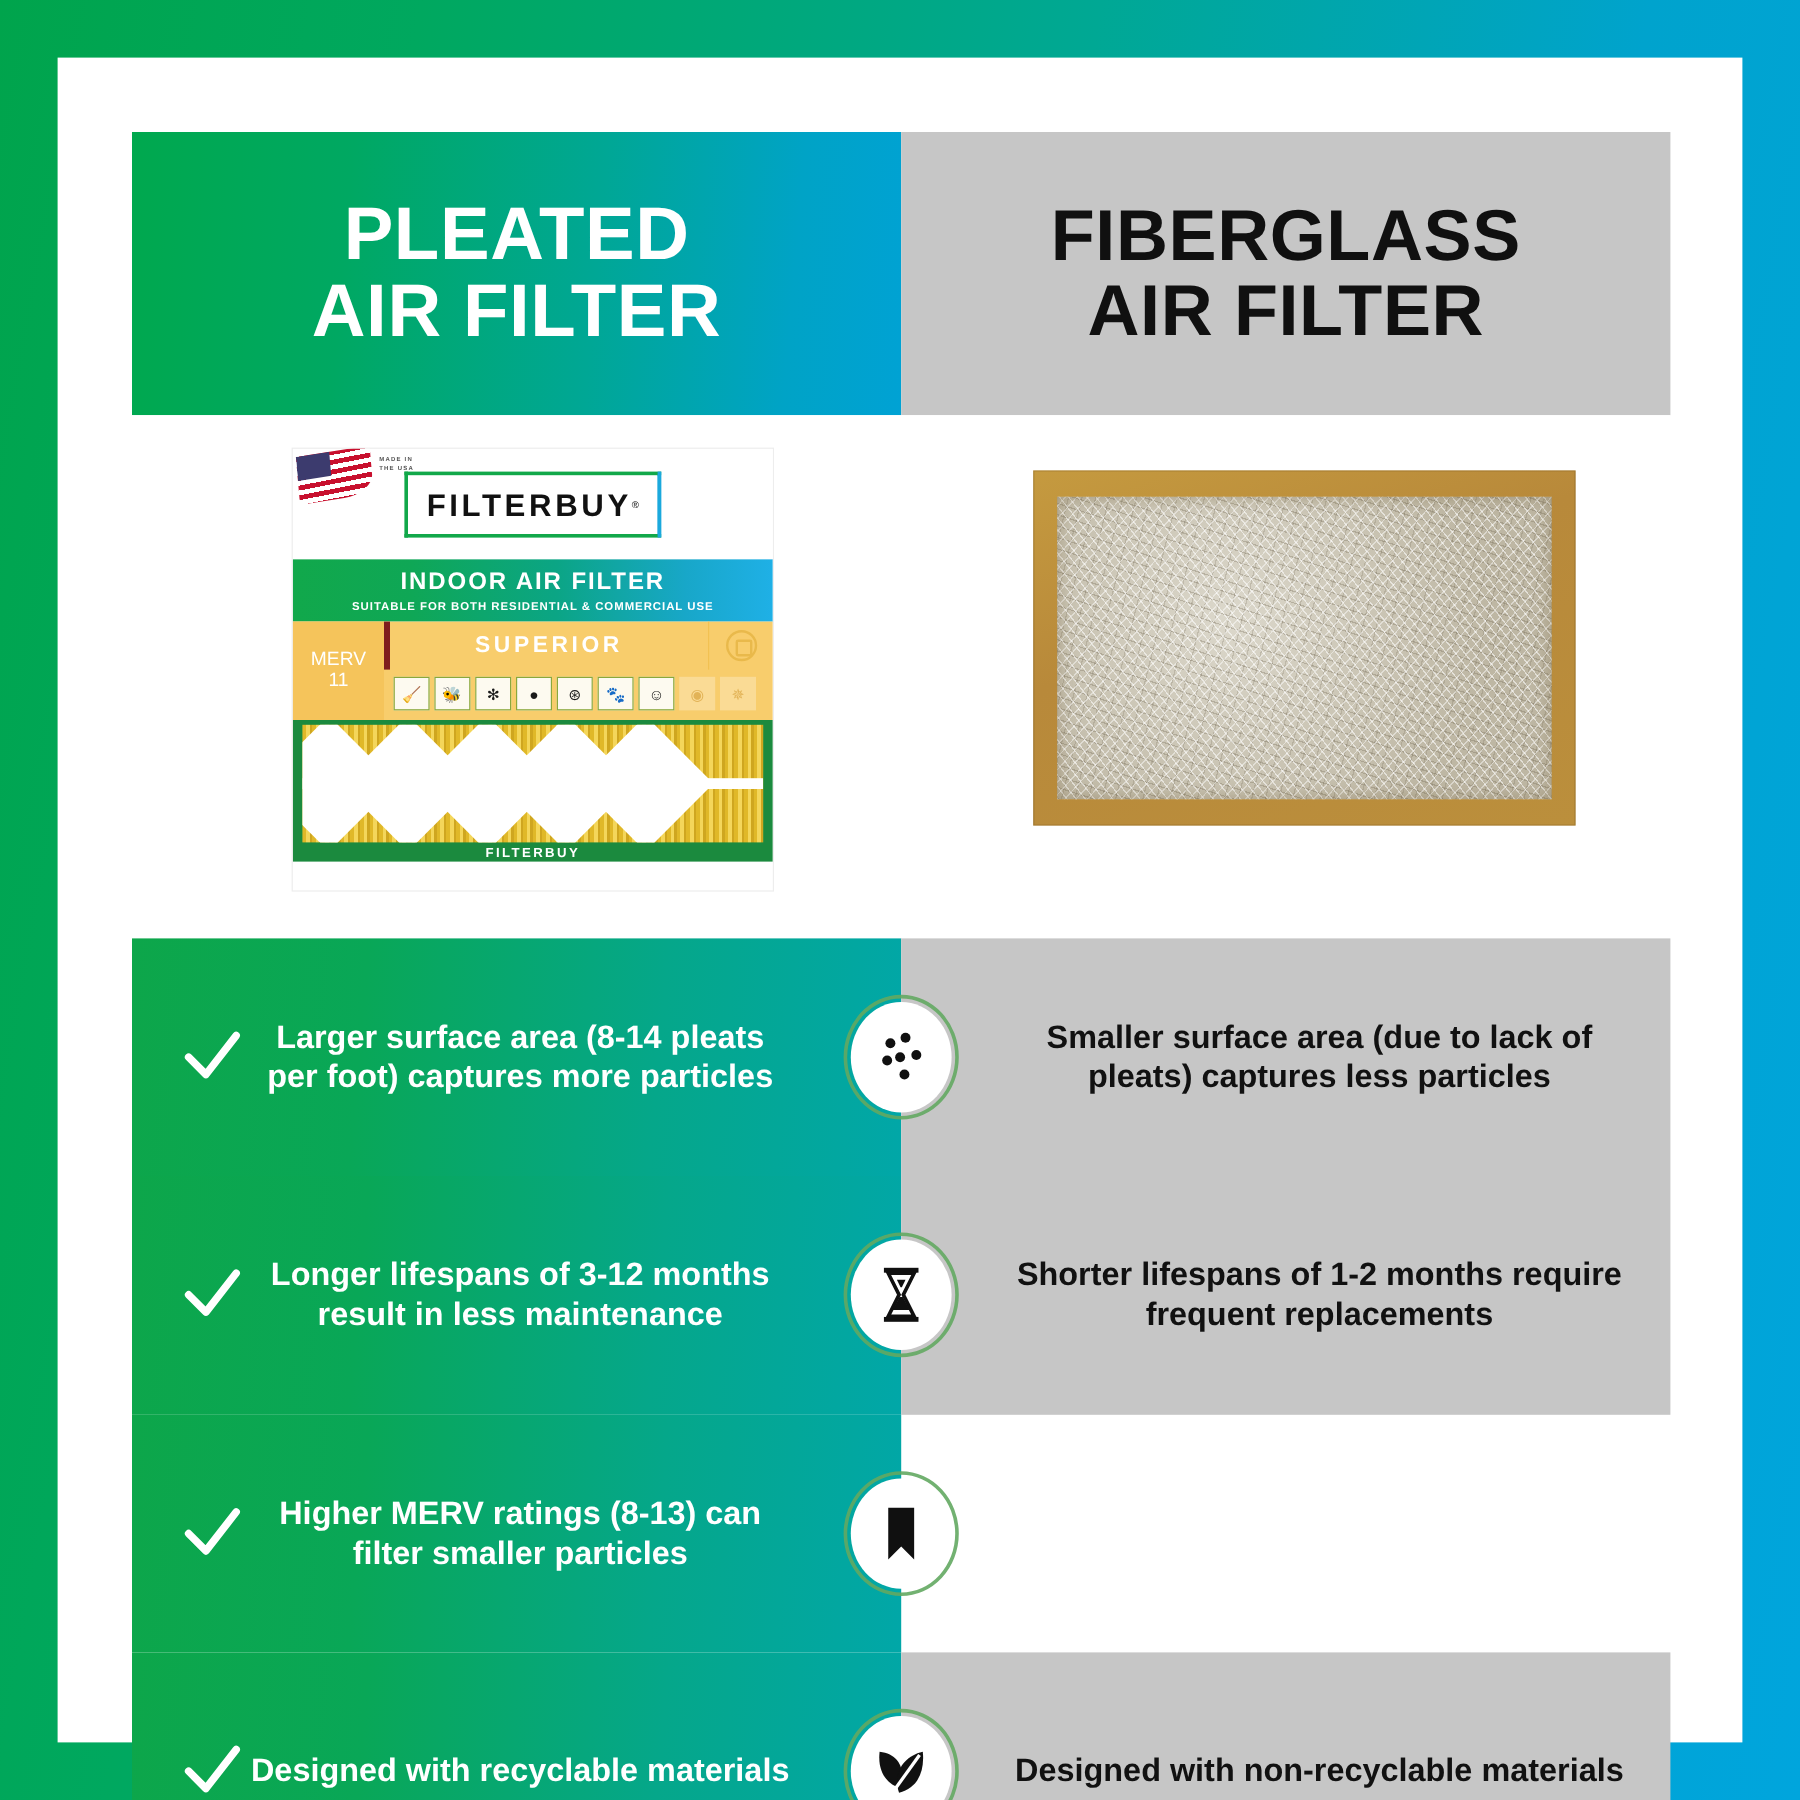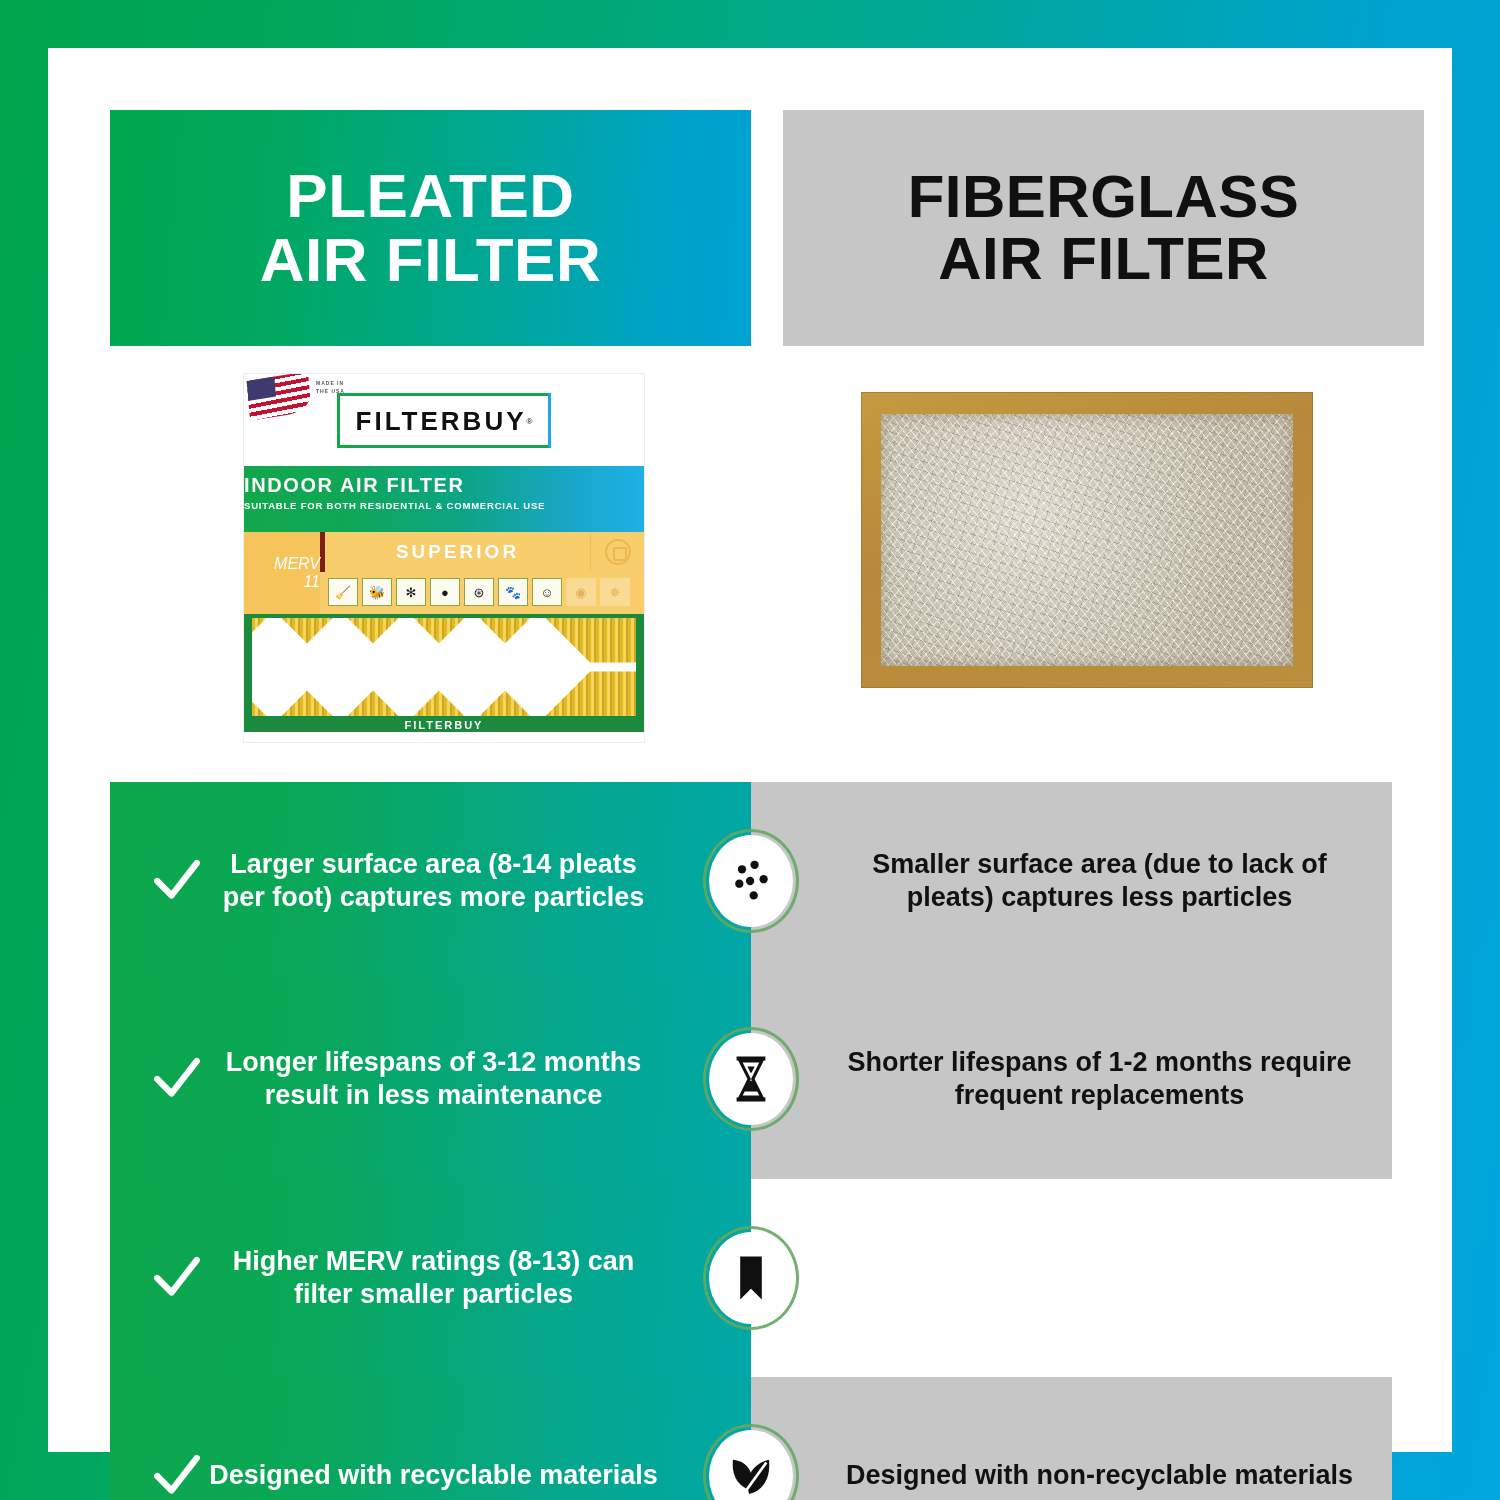"PLEATED" .header-row { gap: 32px -> none }
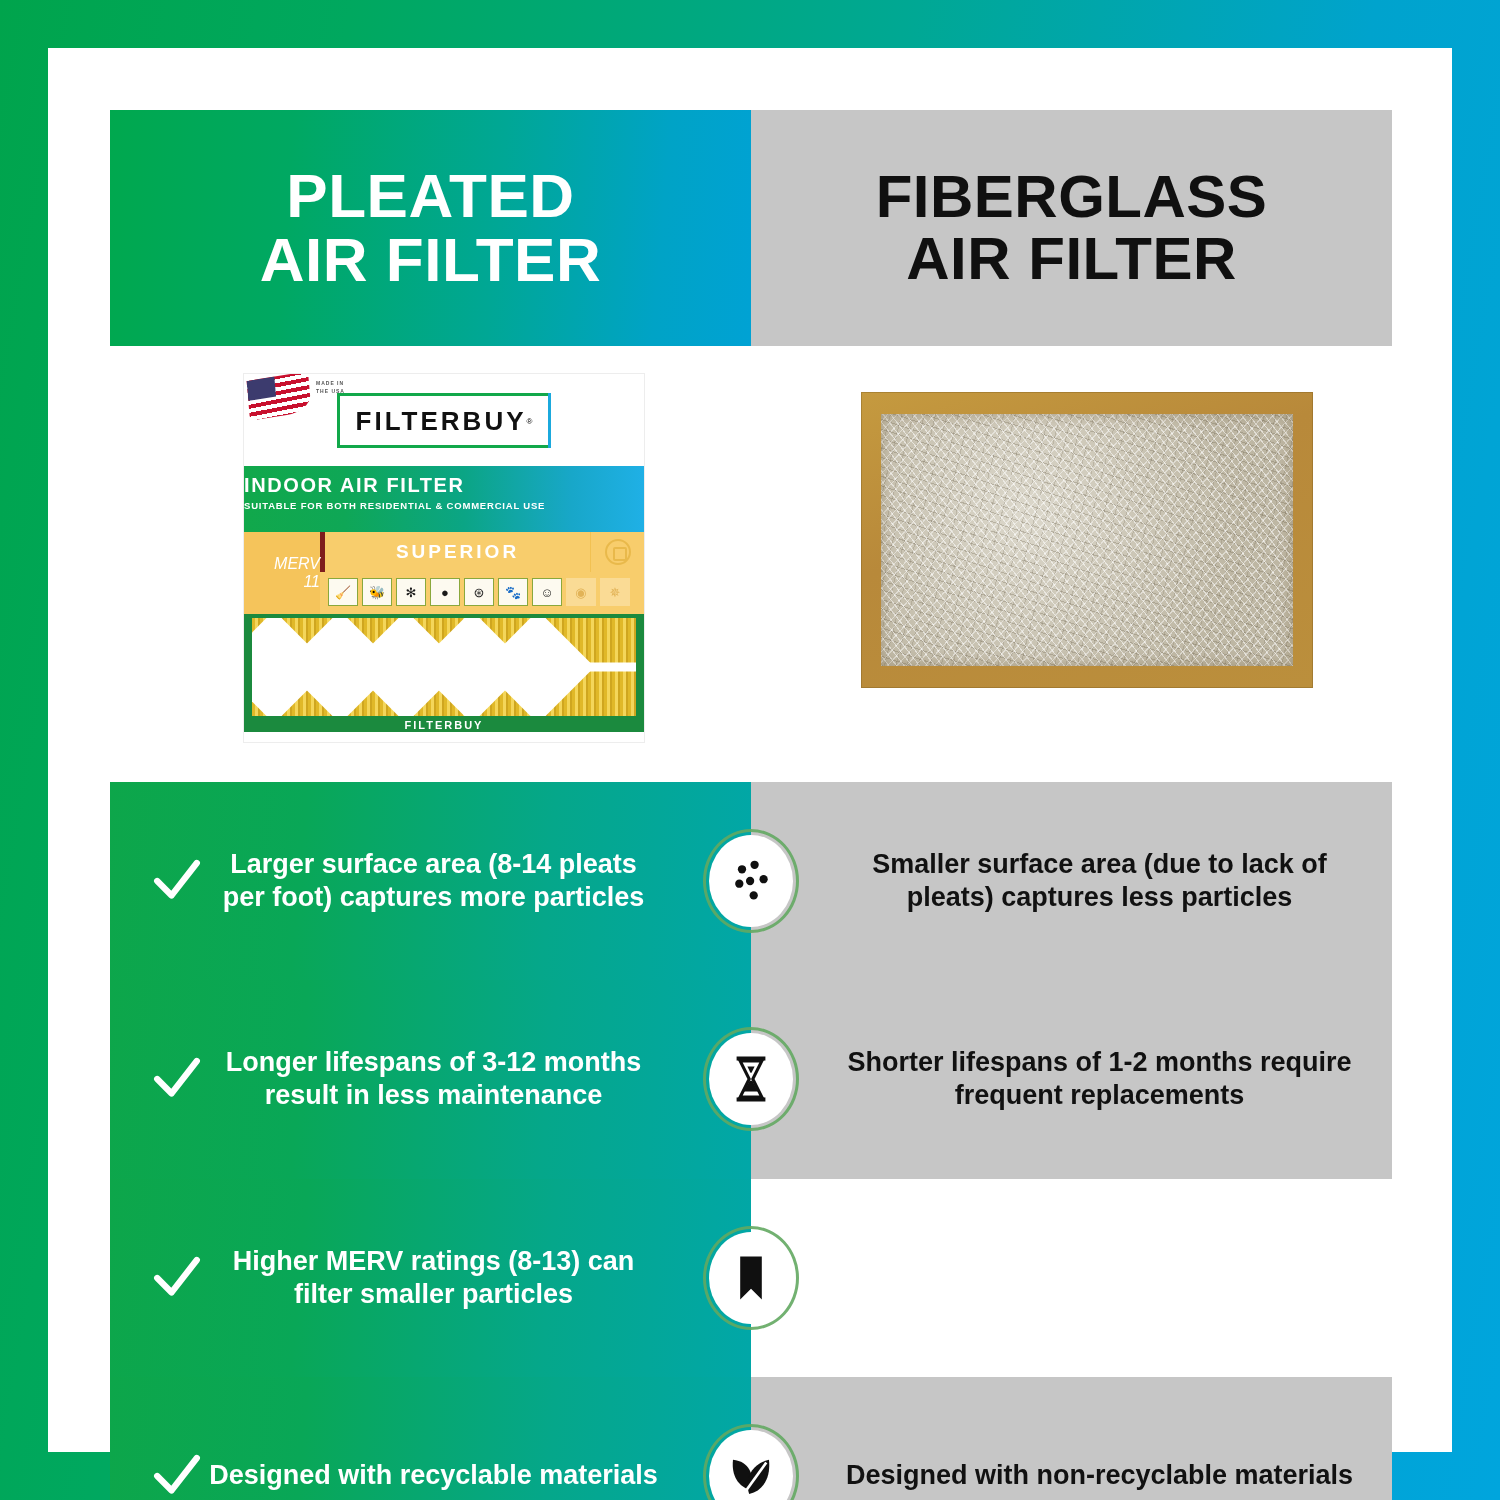"INDOOR AIR FILTER" .pp-band { padding: 8px 0 21px -> 8px 0 7px; text-align: left -> center }
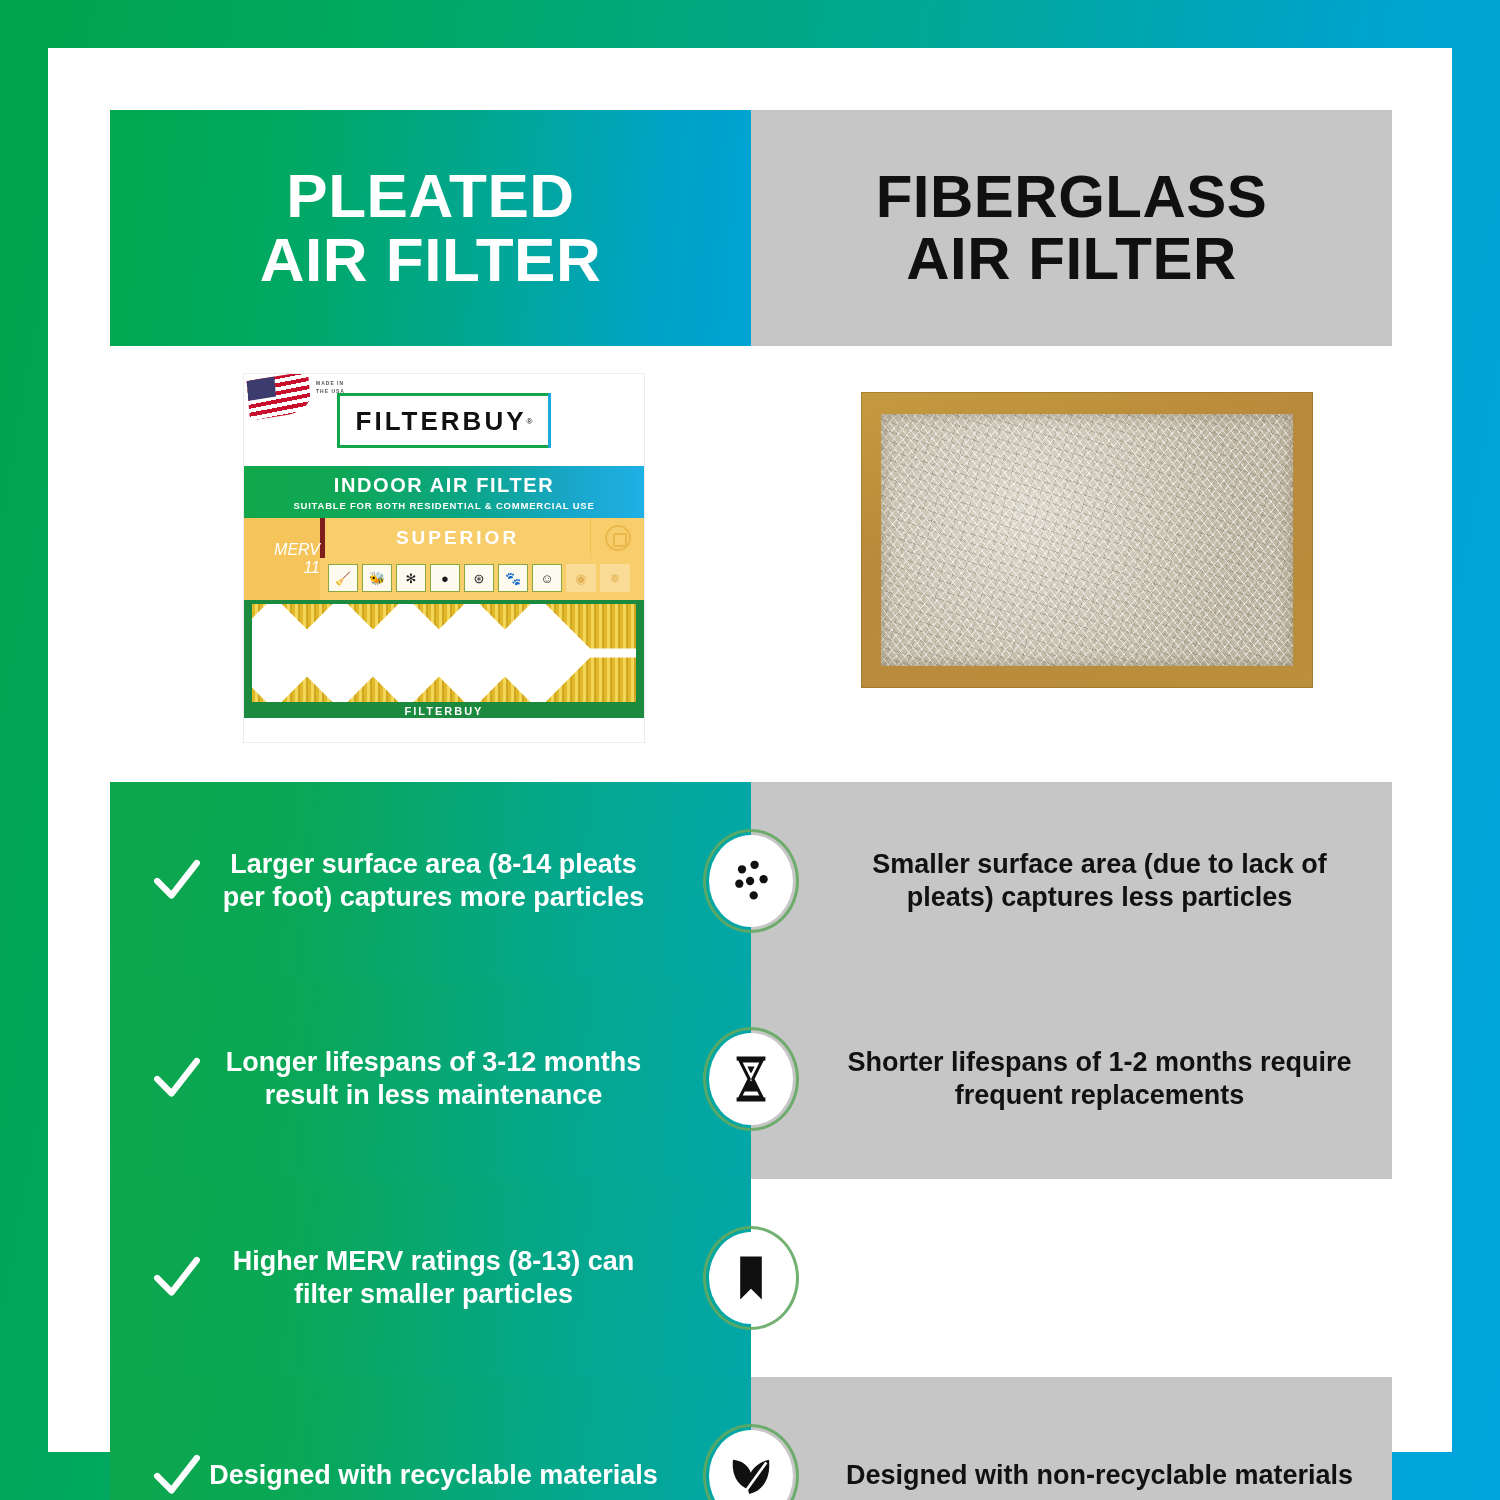"MERV" .merv-tall { align-items: flex-end -> center; font-style: italic -> none }
